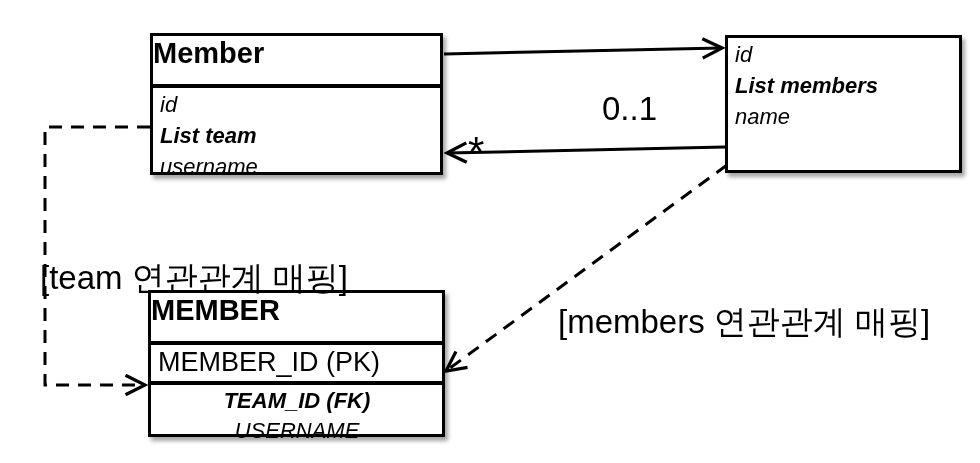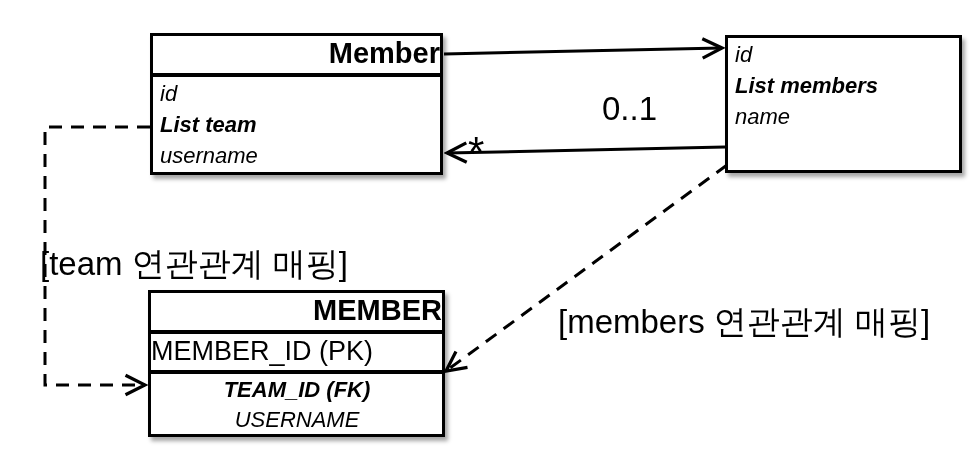"Member" .uml-title { height: 41px -> 52px; text-align: right -> left }
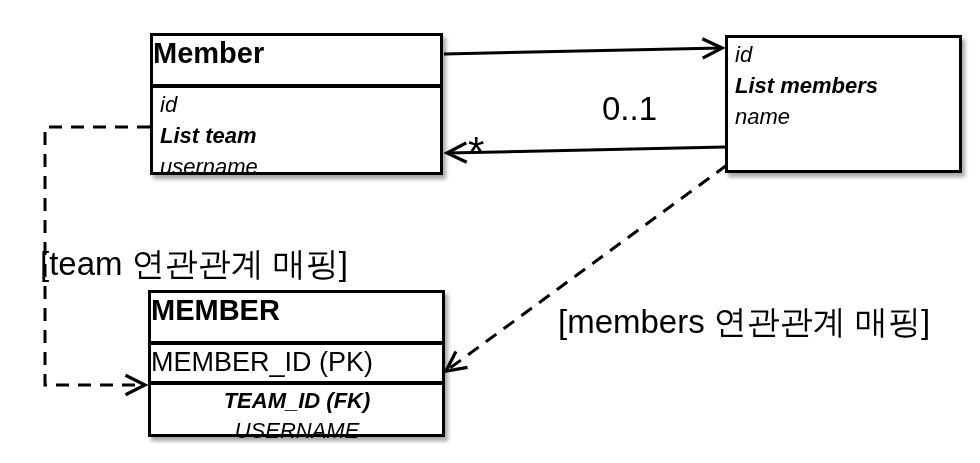"[team 연관관계 매핑]" .lbl-team { top: 216px -> 230px }
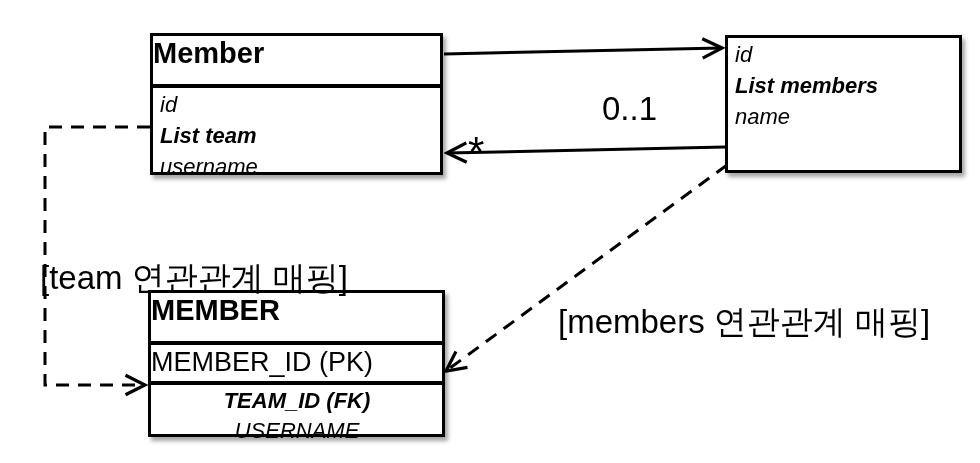"MEMBER_ID (PK)" .pk-row { padding-left: none -> 7px }
